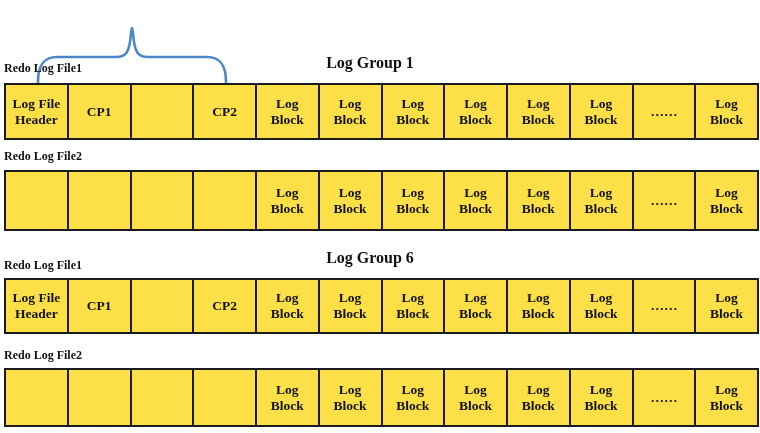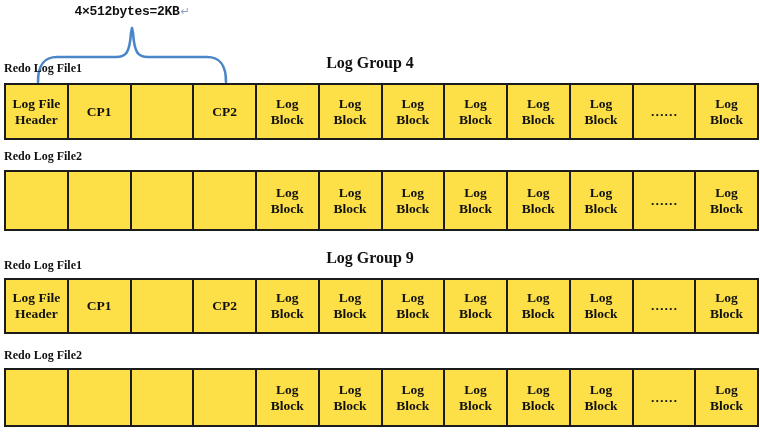"4×512bytes=2KB↵" div.annotation { html: <div> <span>4×512bytes=2KB</span><span>↵</span> </div> -> none }
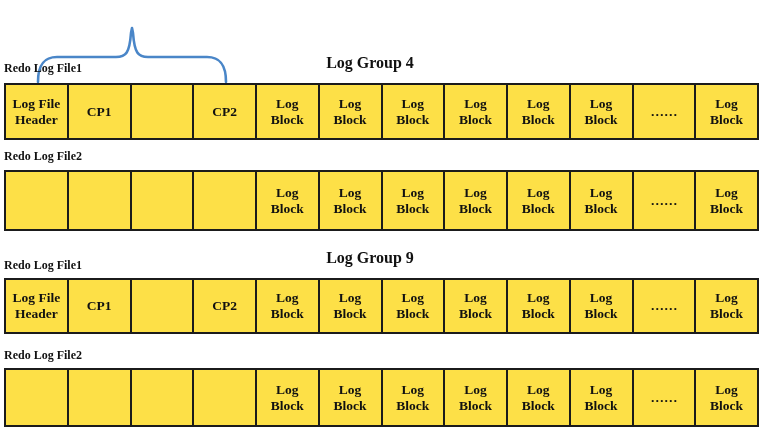"Log Group 4" div.group-title { text: 4 -> 1 }
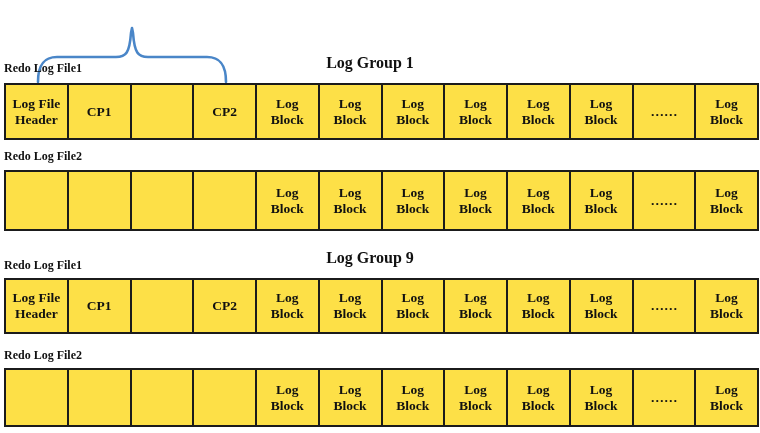"Log Group 9" div.group-title { text: 9 -> 6 }
